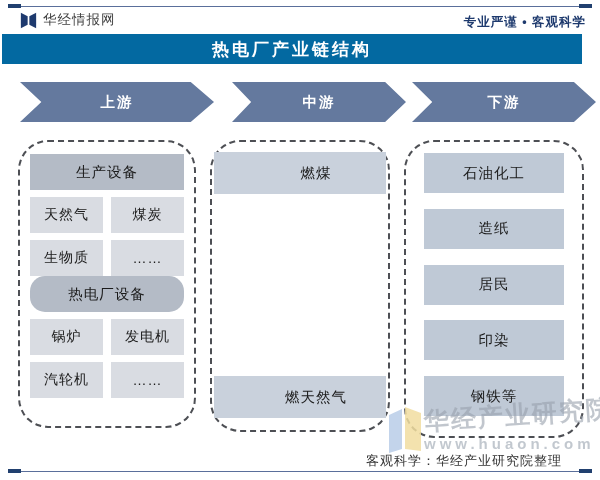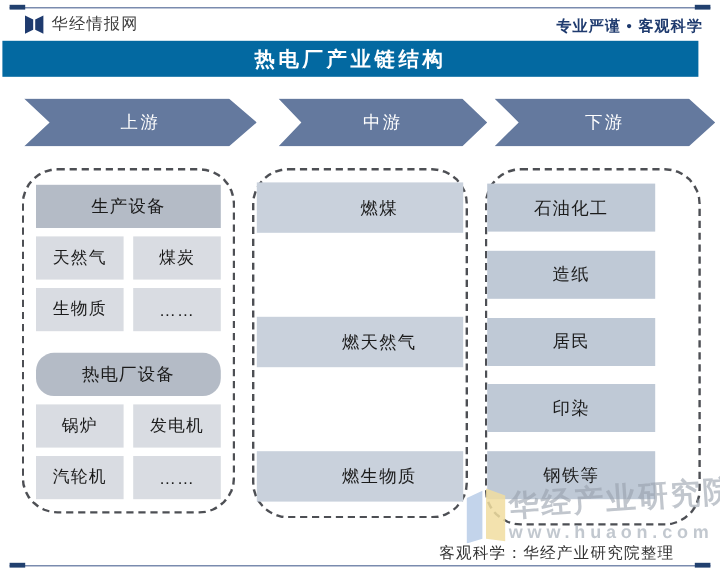"上游" .arrow { font-weight: normal -> bold }
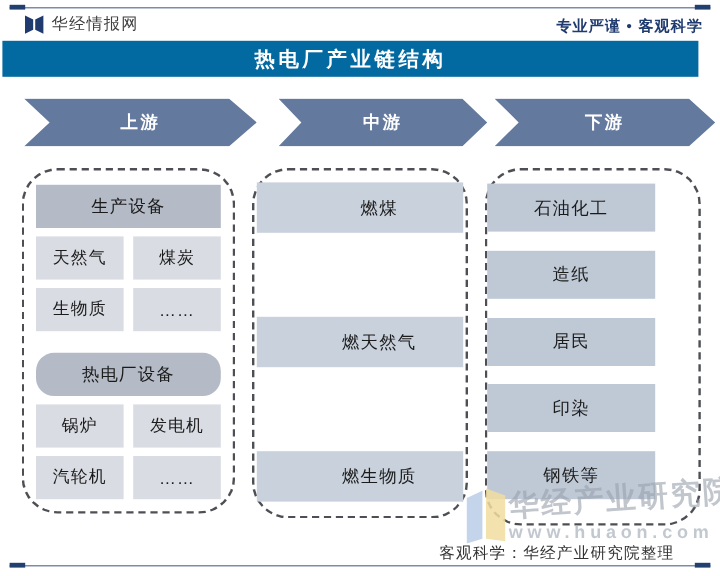"石油化工" .col.c3 { align-items: flex-start -> center }
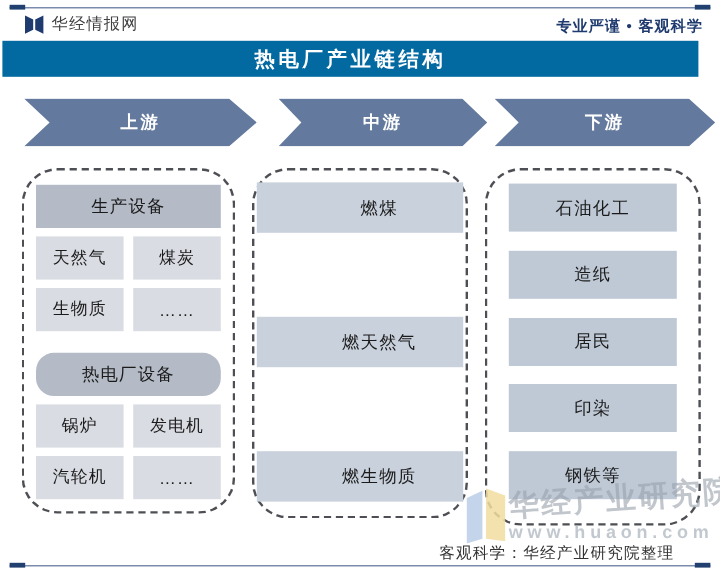"热电厂设备" .gbox.second { margin-top: 18px -> 0 }
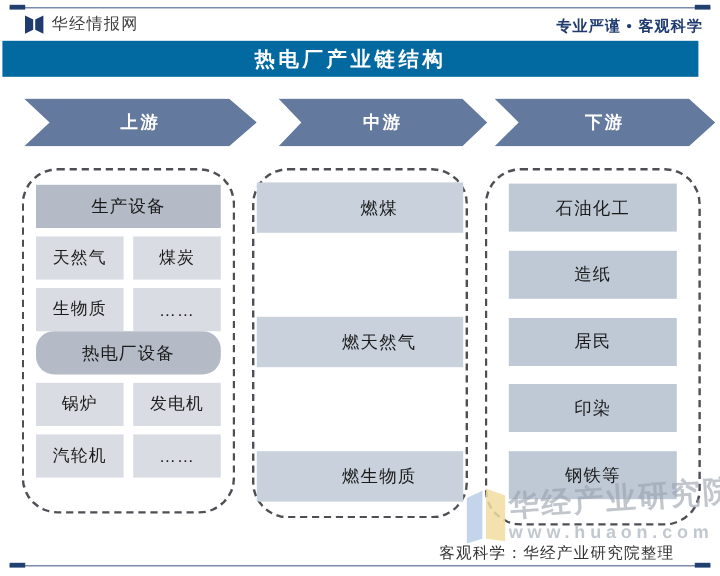"燃生物质" div.mbox { html: <div>燃生物质</div> -> none }
